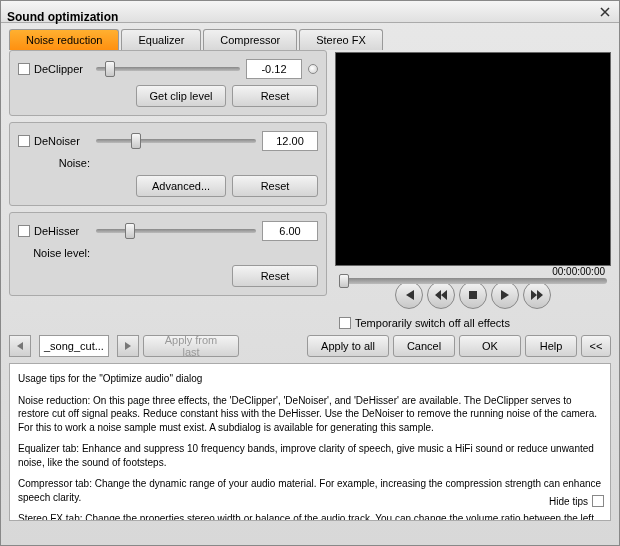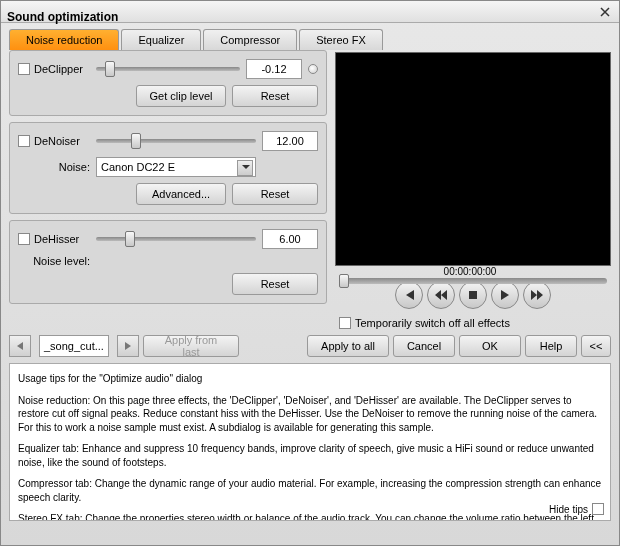"Canon DC22 E" div.select { html: <div> <span>Canon DC22 E</span> <div></div> </div> -> none }
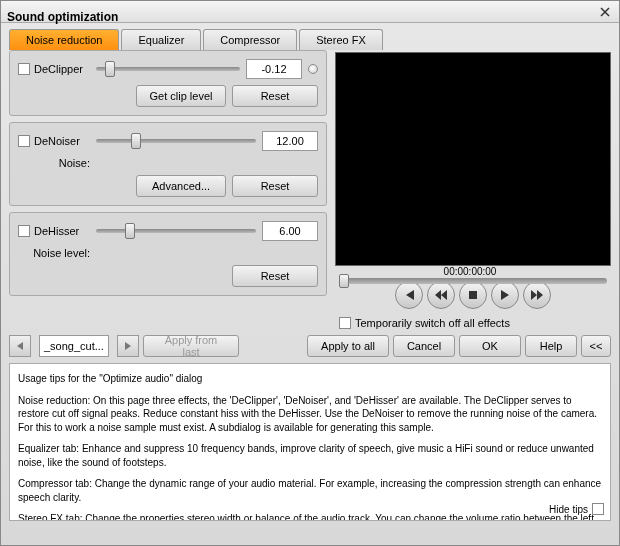"00:00:00:00" .timecode { text-align: center -> right }
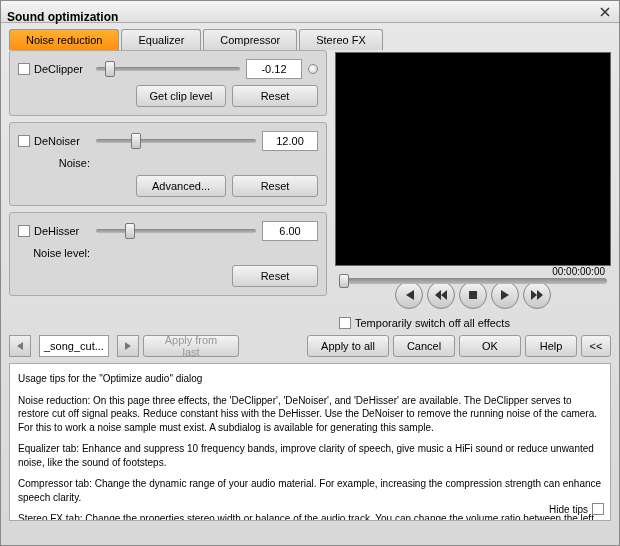"Hide tips" .hide-tips { bottom: 4px -> 12px }
